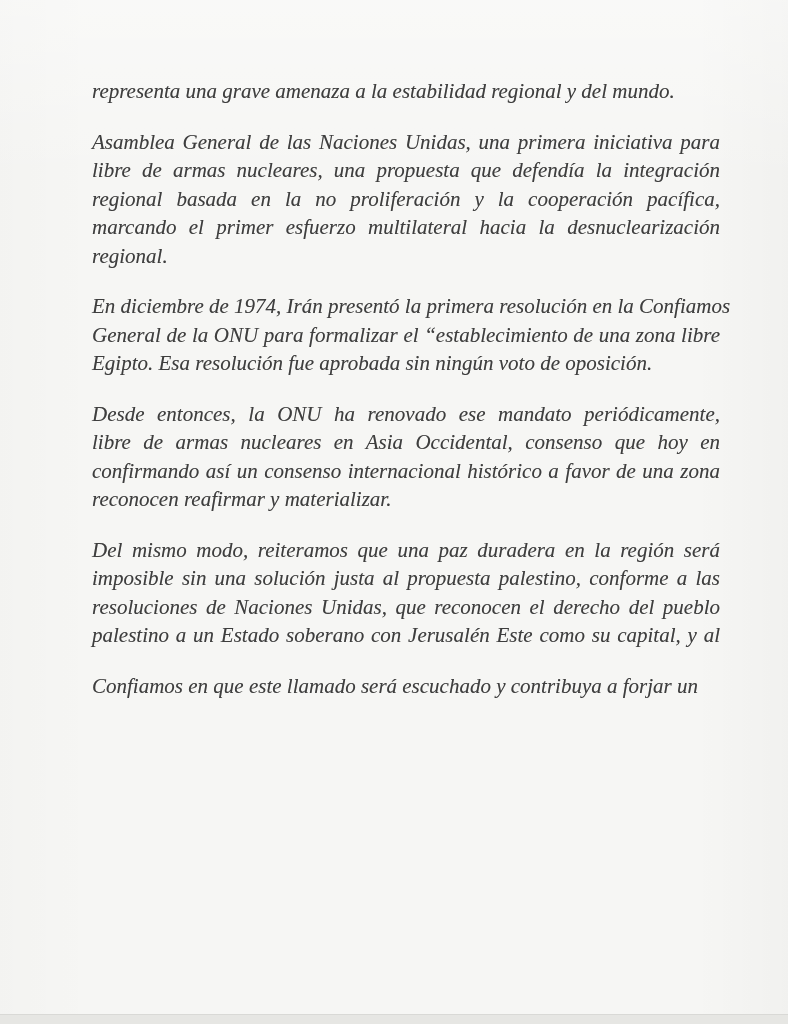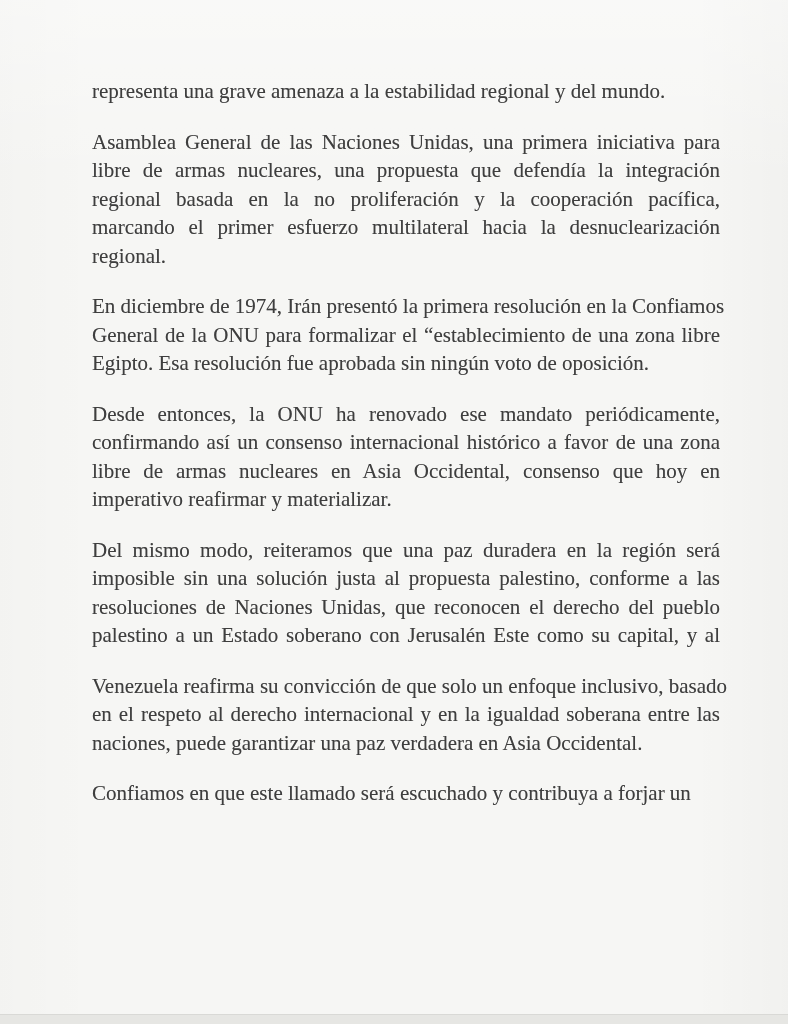"representa una grave amenaza a" .line { font-style: none -> italic }
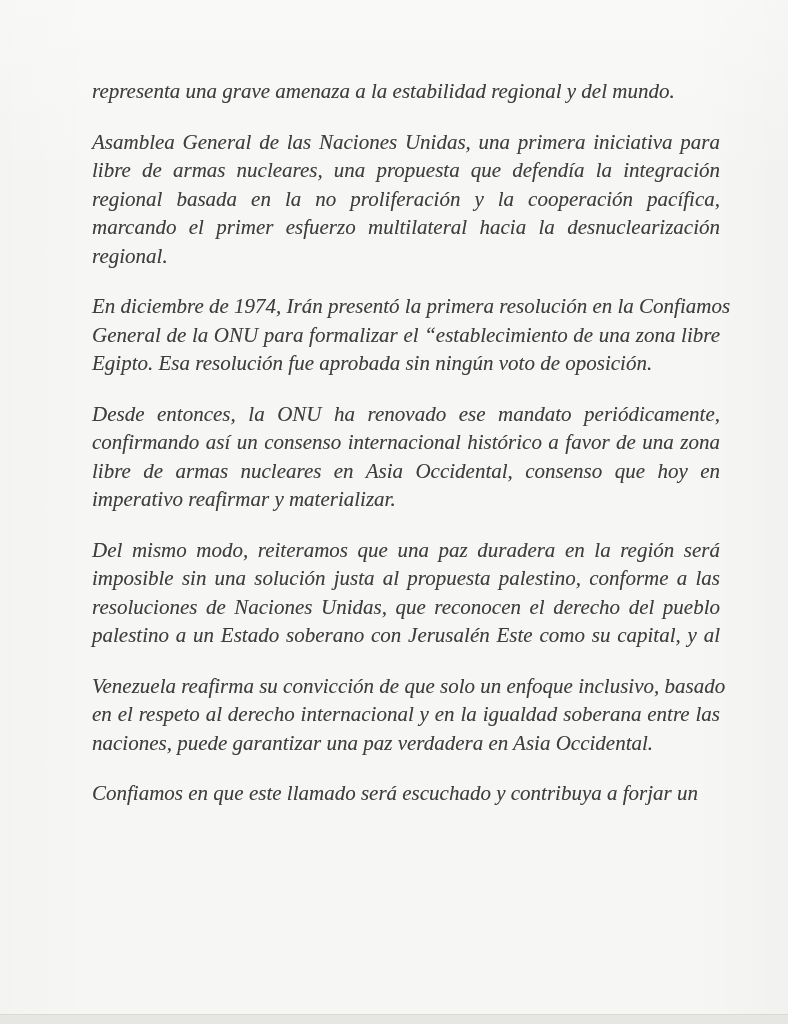"confirmando así un consenso" div.line { order: before "libre de armas nucleares en" -> after "libre de armas nucleares en" }
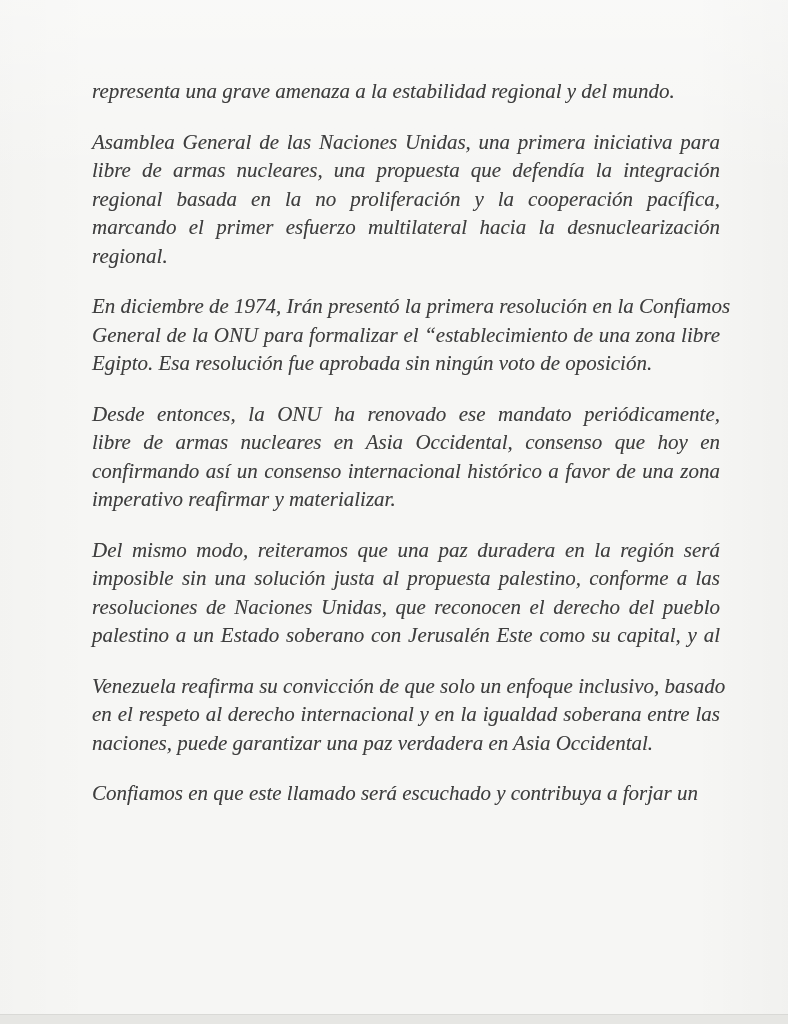"imperativo reafirmar y materializar." div.line { text: imperativo -> reconocen }
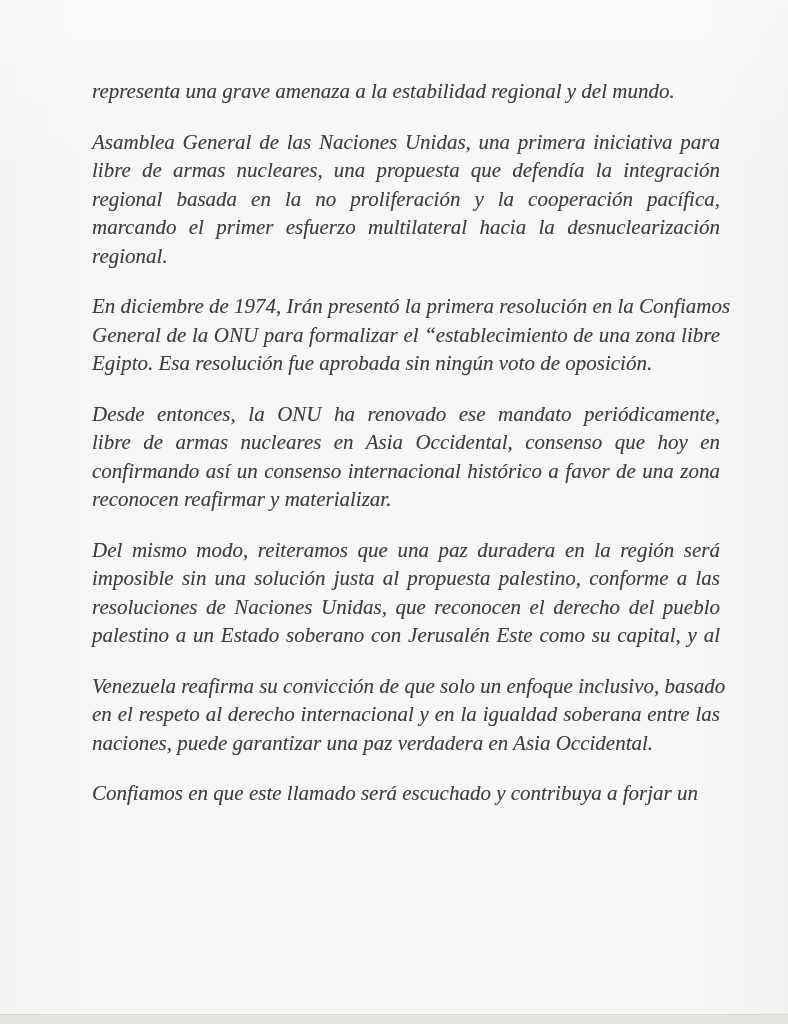"Venezuela reafirma su convicción de" div.paragraph { html: <div> <div>Venezuela reafirma su convicción de que solo un enfoque inclusivo, basado</div> <div>en el respeto al derecho internacional y en la igualdad soberana entre las</div> <div>naciones, puede garantizar una paz verdadera en Asia Occidental.</div> </div> -> none }
